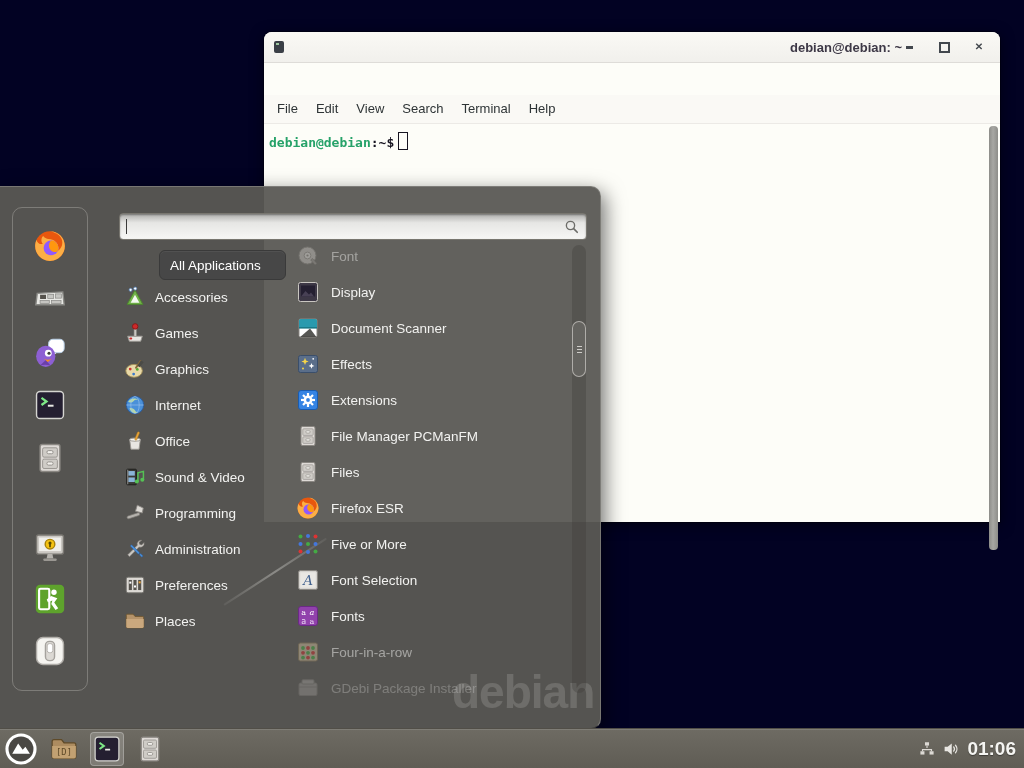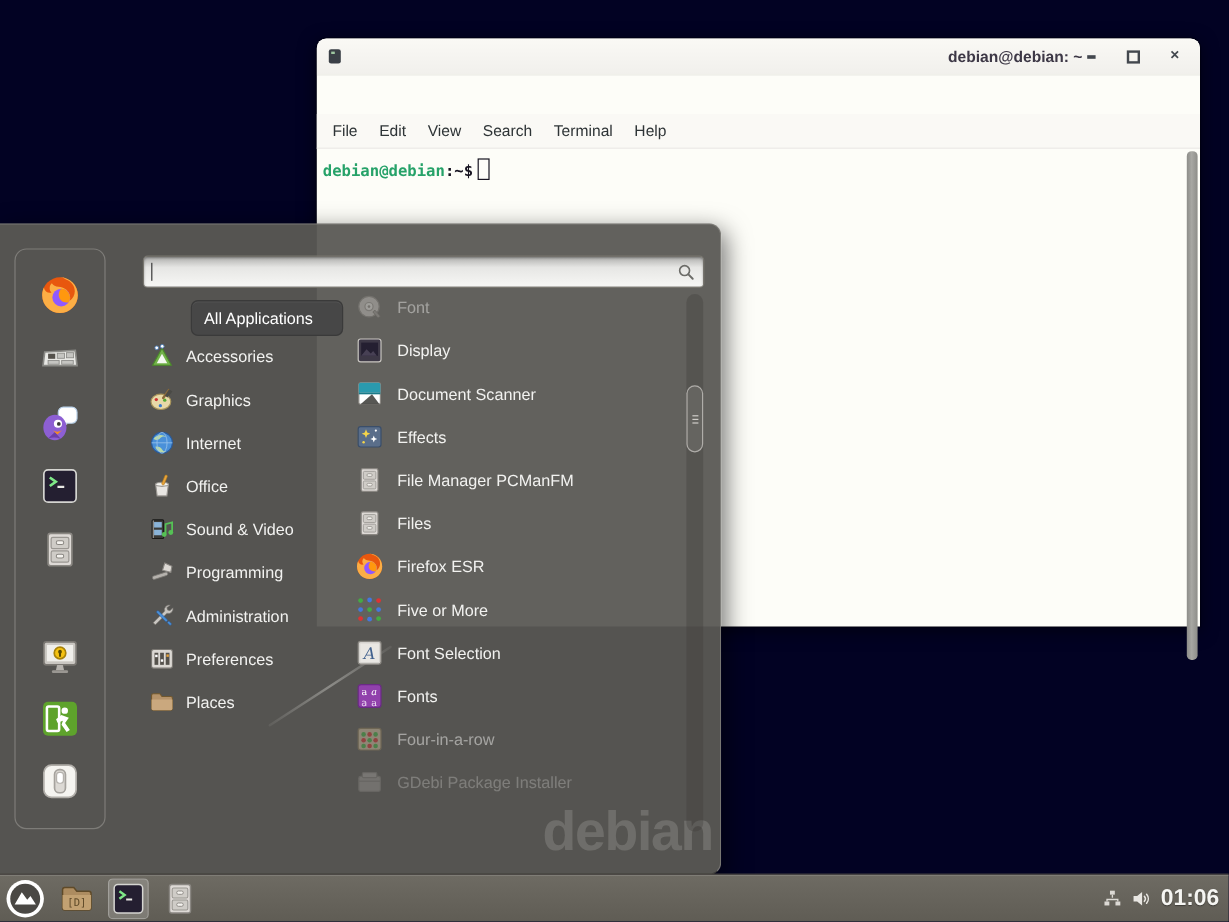"Games" div.cat-row { html: none -> <div> <span> <svg> <path></path> <rect></rect> <circle></circle> <rect></rect> </svg> </span> <span>Games</span> </div> }
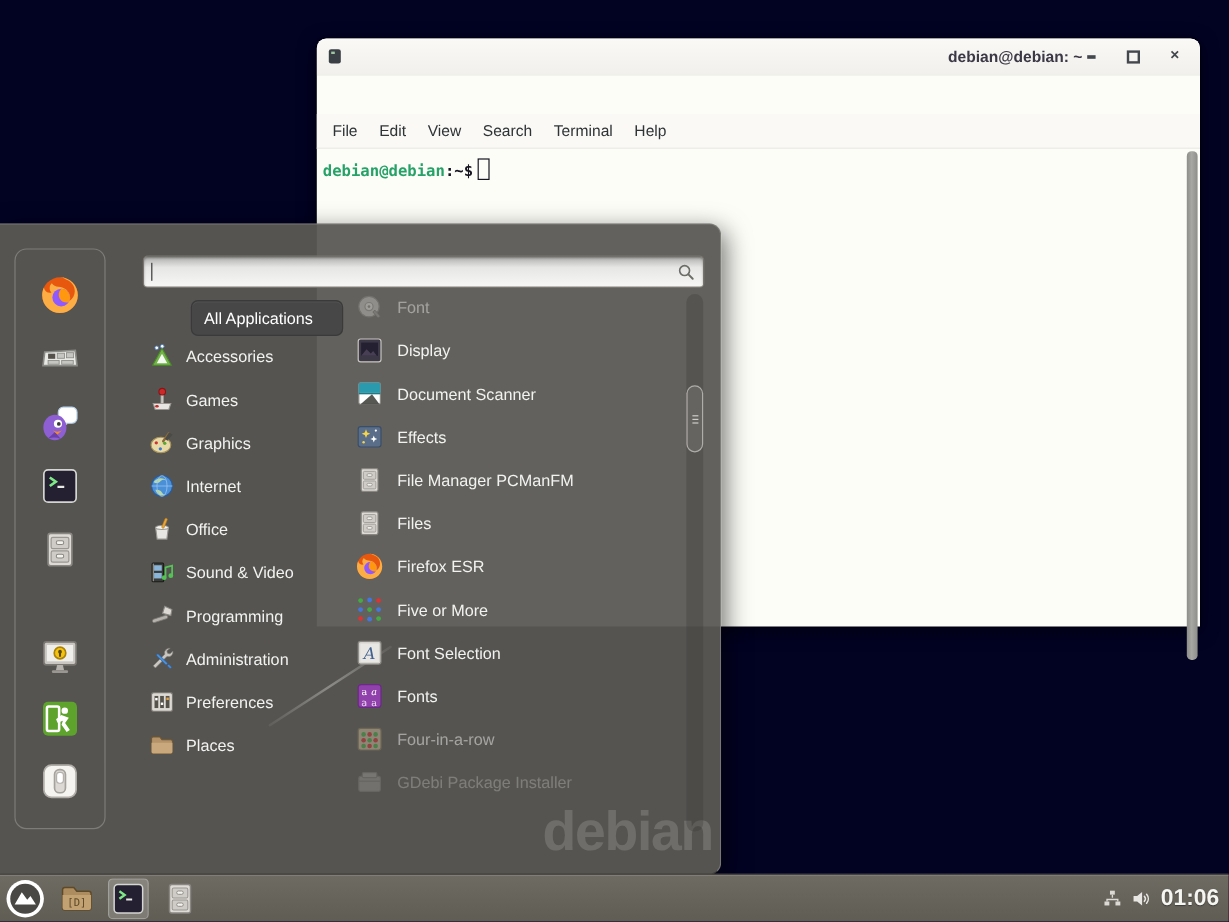"Extensions" div.app-row { html: none -> <div> <span> <svg> <rect></rect> <circle></circle> <g> <line></line> <line></line> <line></line> <line></line> <line></line> <line></line> <line></line> <line></line> </g> <circle></circle> </svg> </span> <span>Extensions</span> </div> }
